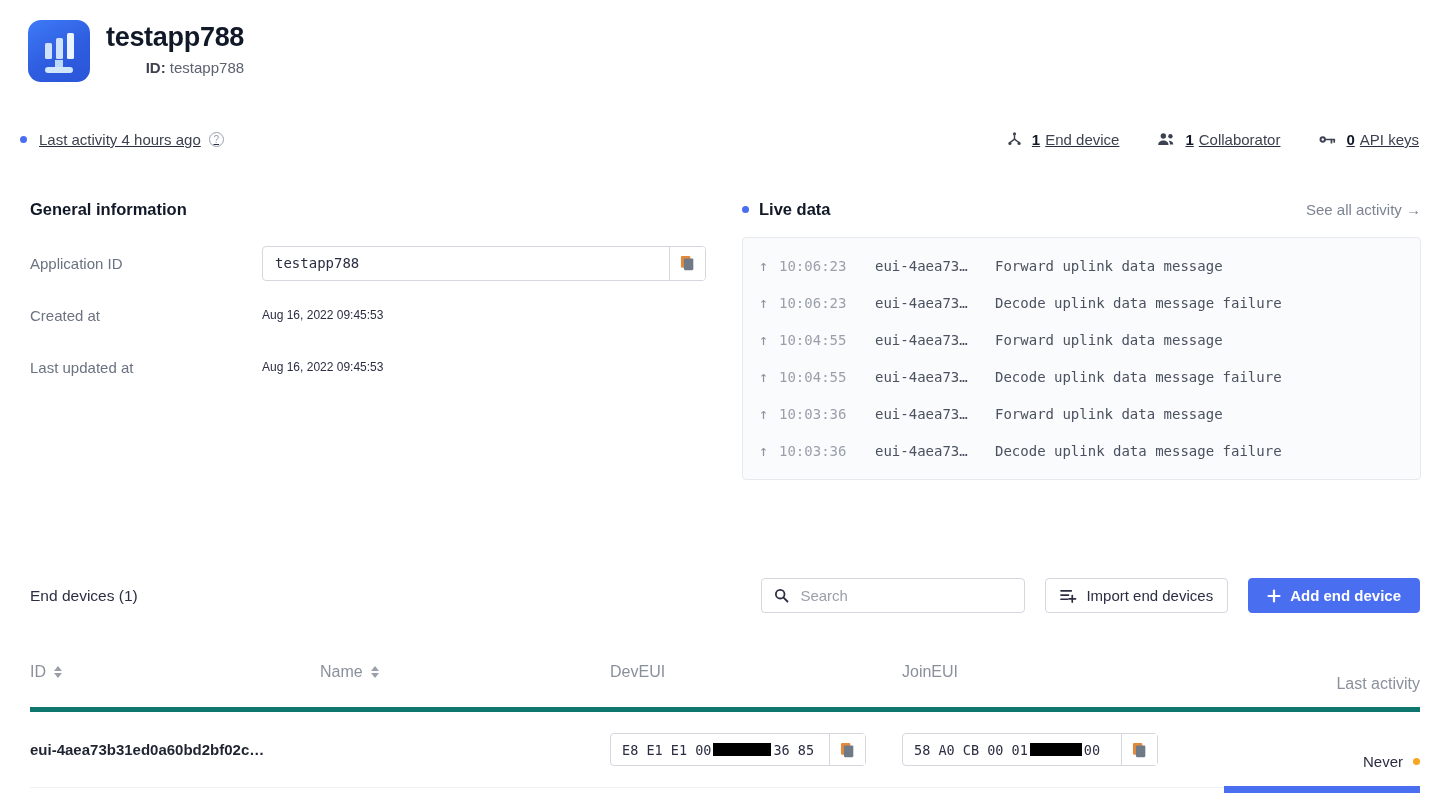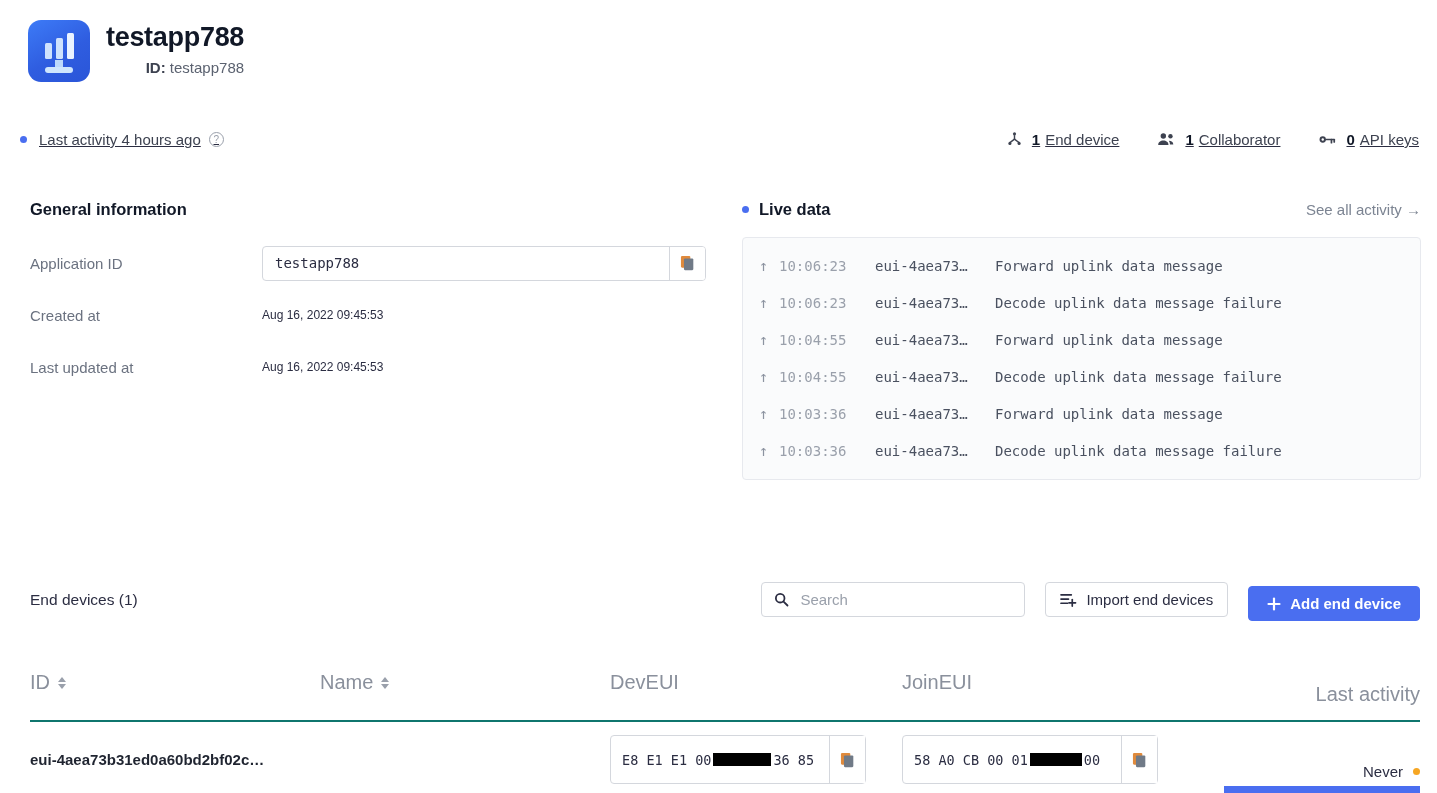"Add end device" .btn.primary { margin-top: 8px -> none }
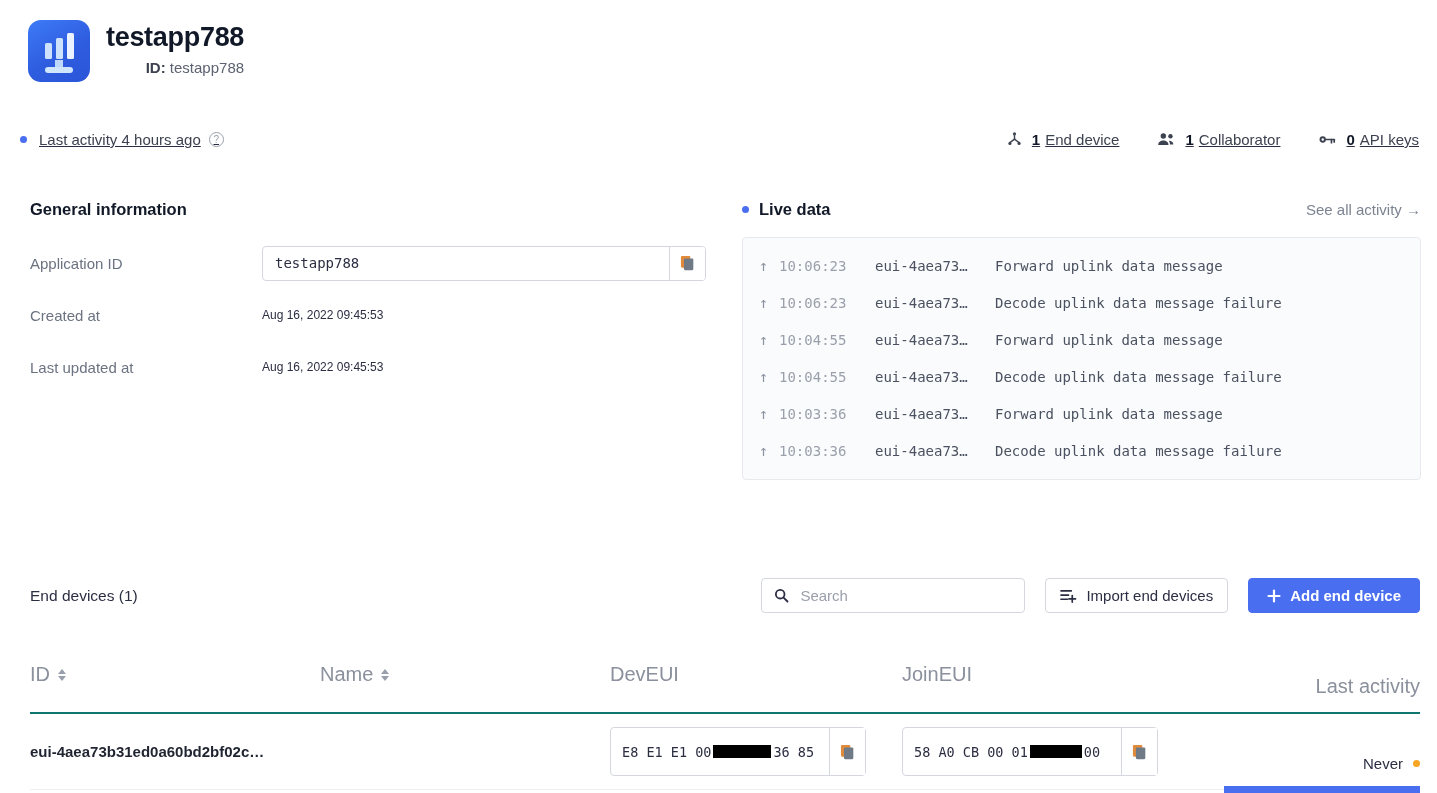"ID" .dev-head { border-bottom: 2px solid #0f766e -> 5px solid #0f766e; font-size: 20px -> 16px }
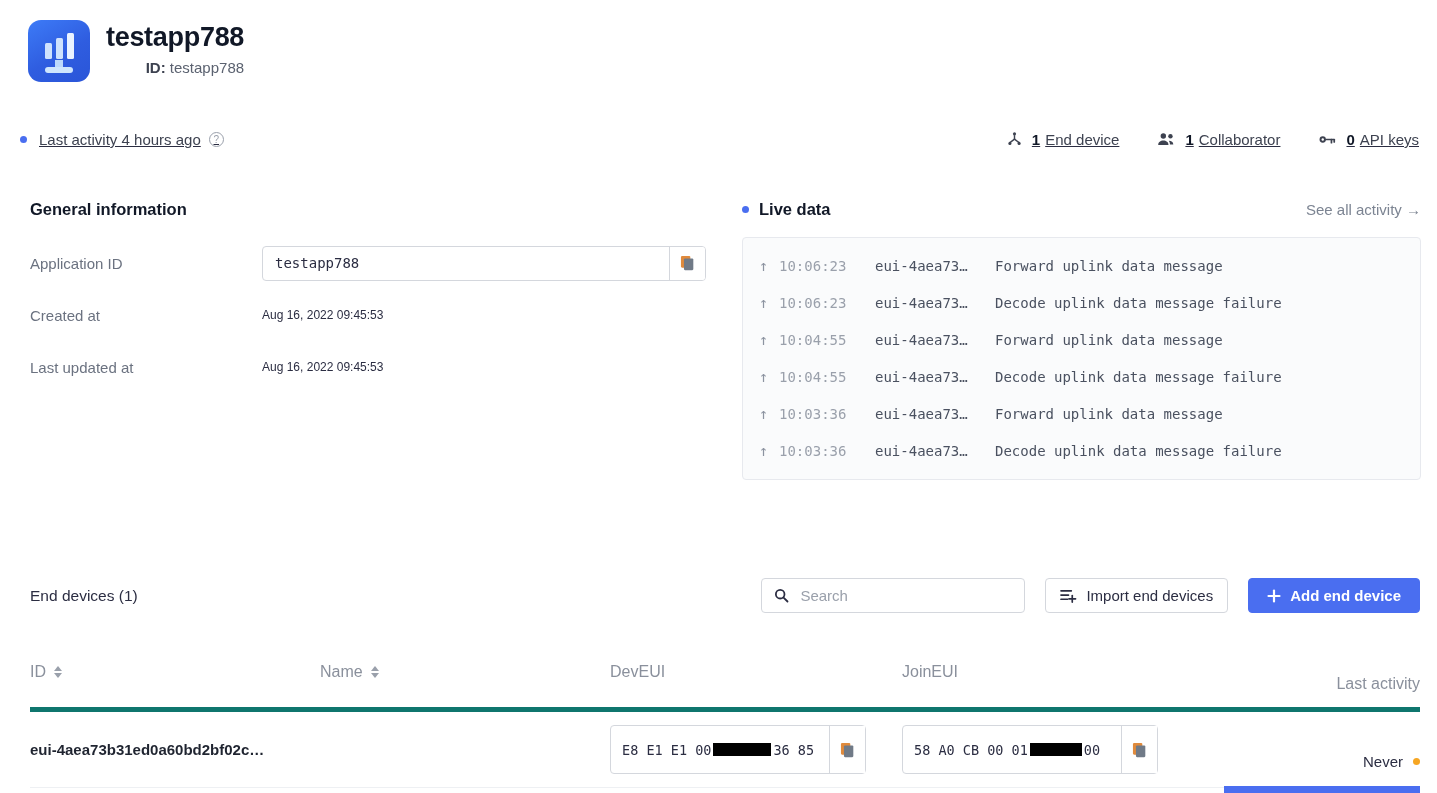"E8 E1 E1 00" .eui-wrap { height: 49px -> 33px }
